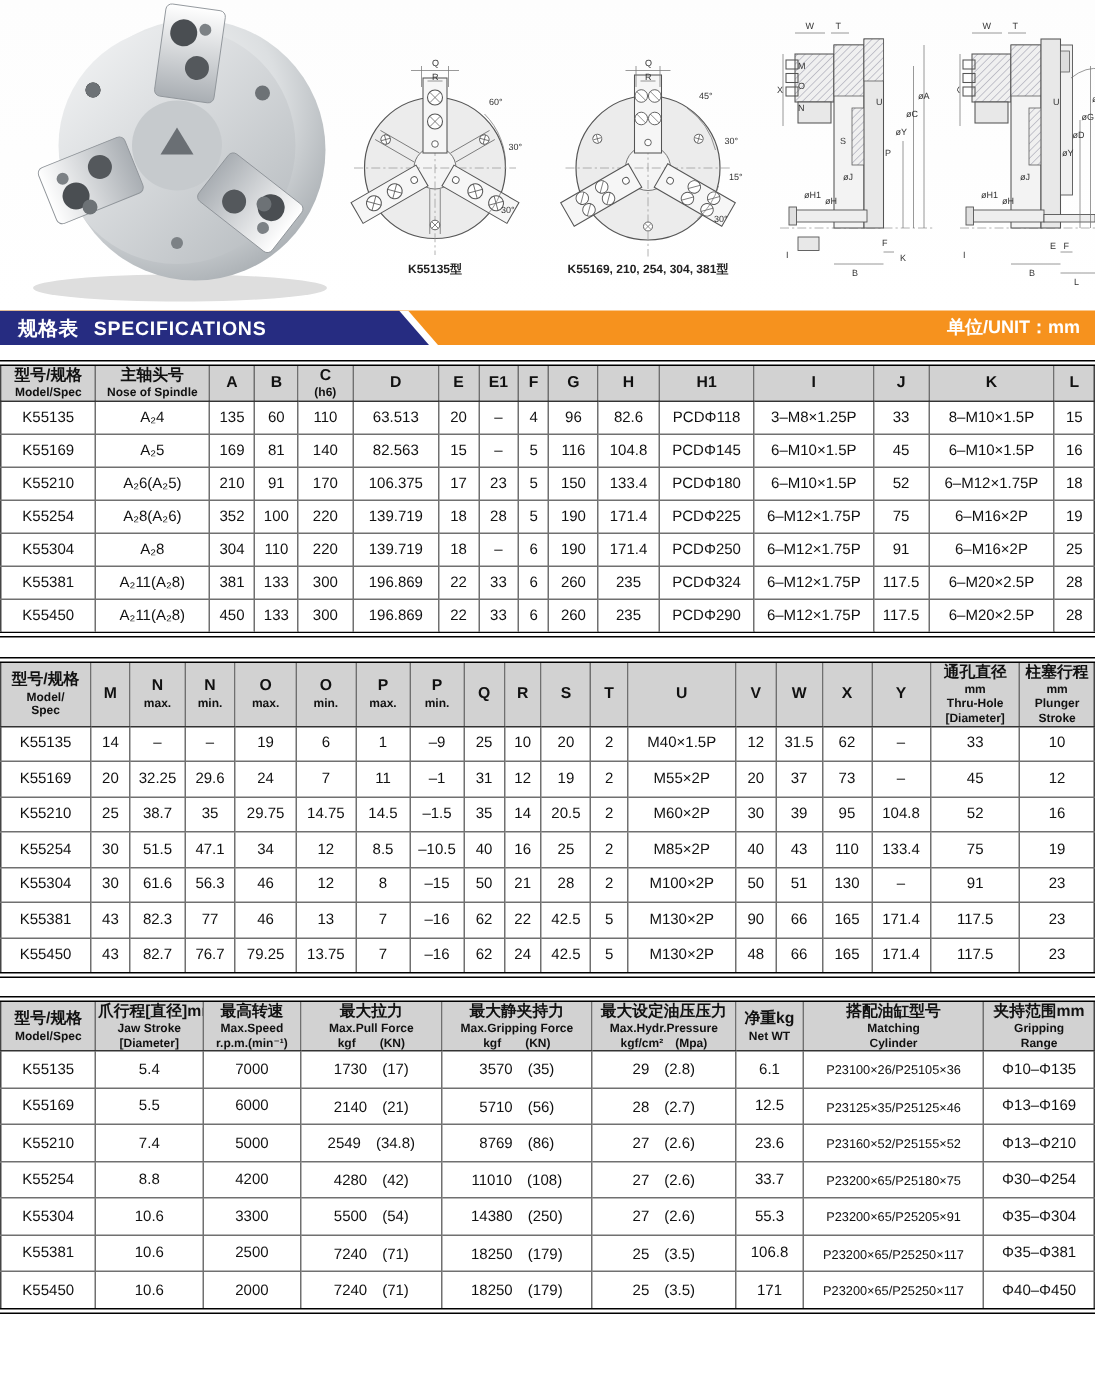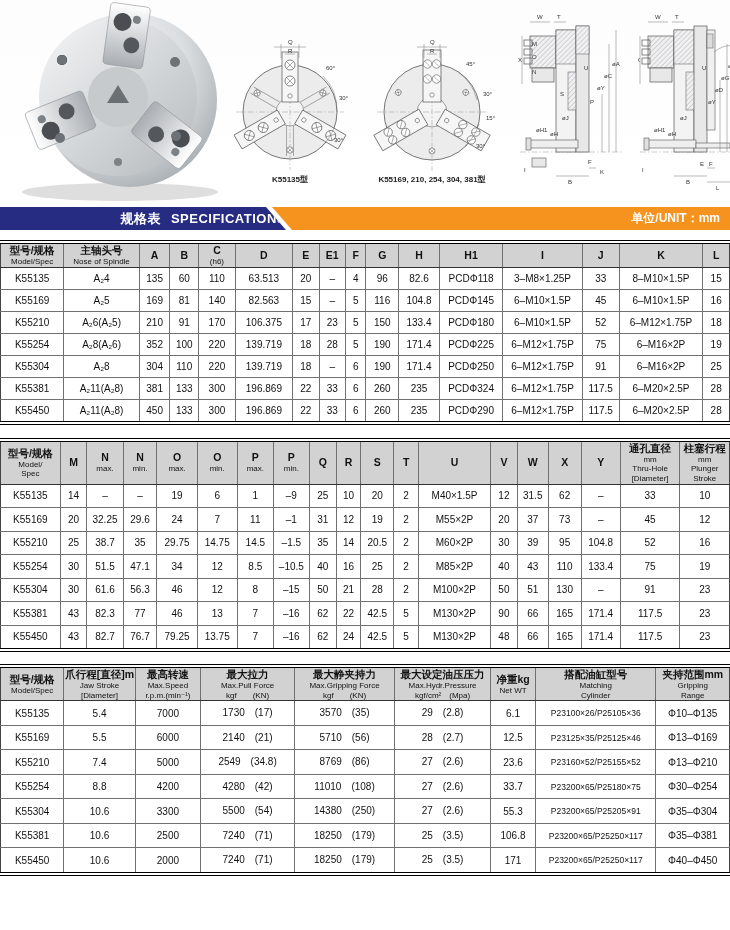"规格表" .title-box { justify-content: flex-end -> none }
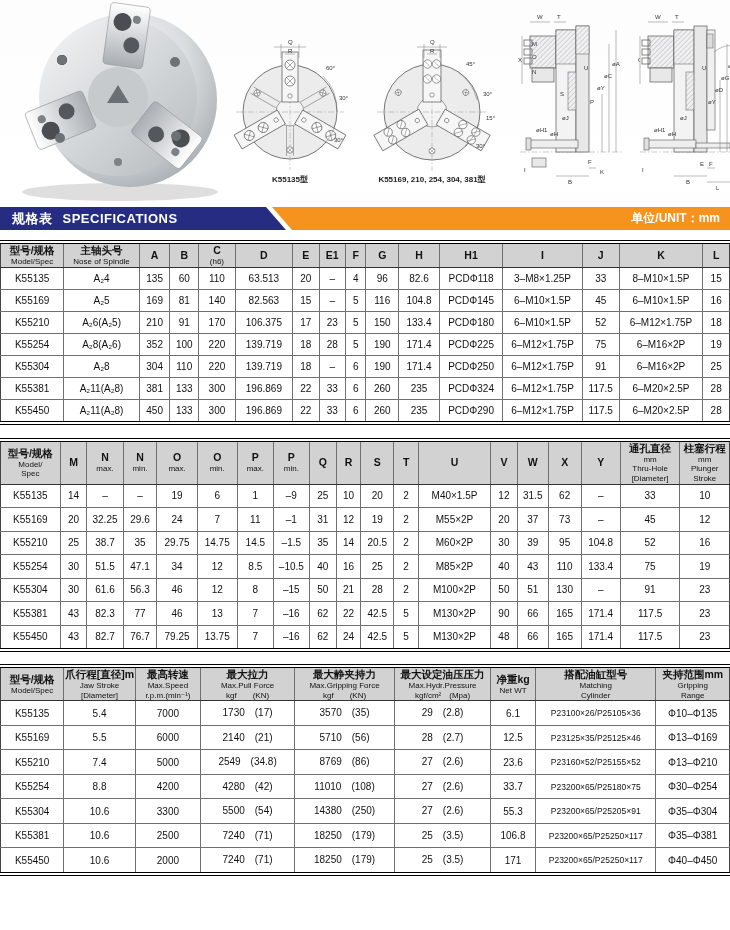"Model/Spec" .hl1 { font-weight: normal -> bold }
